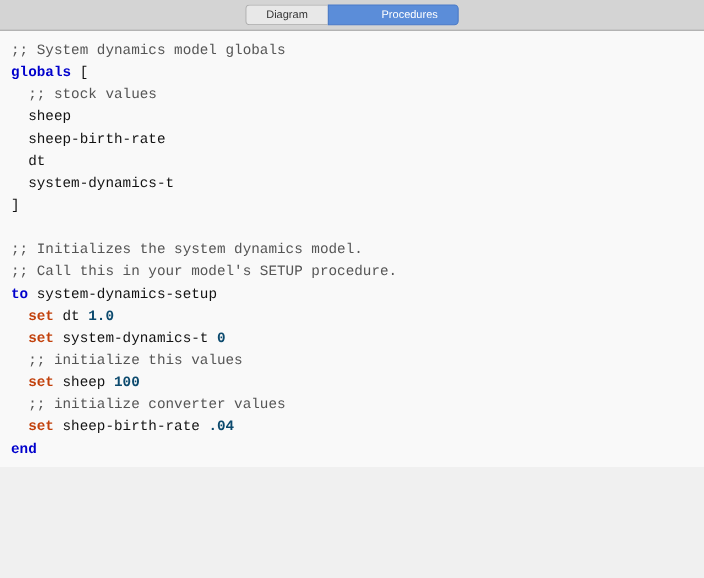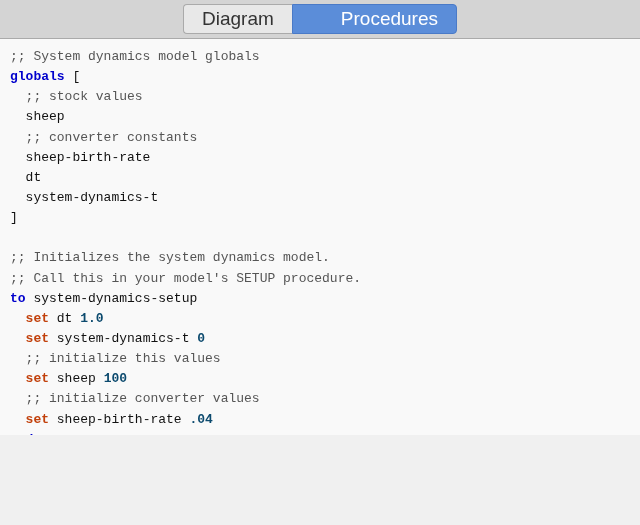"Diagram" .tab { font-size: 19px -> 10px }
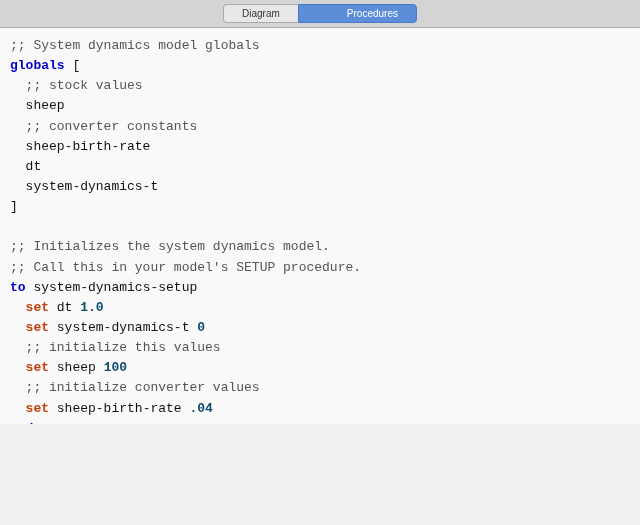";; converter constants" span.comment { html: <span>;; converter constants</span> -> none }
